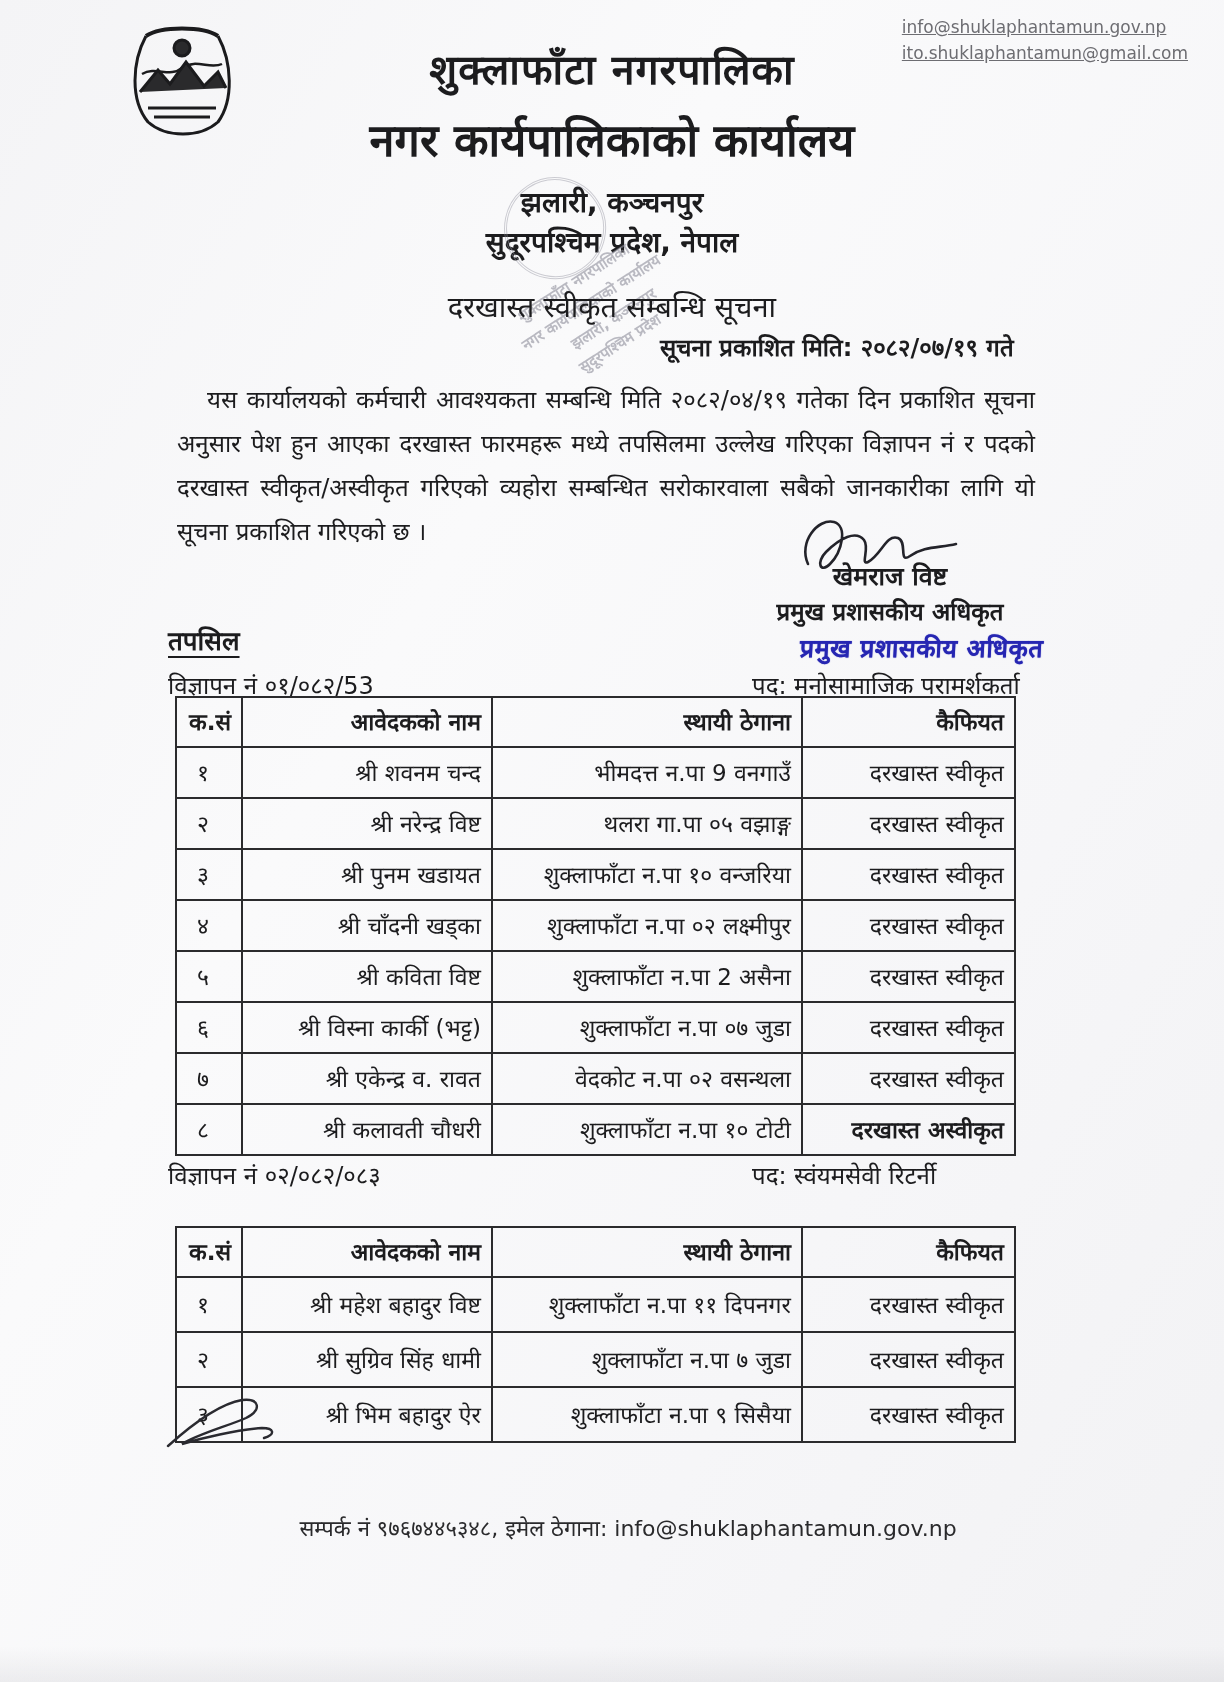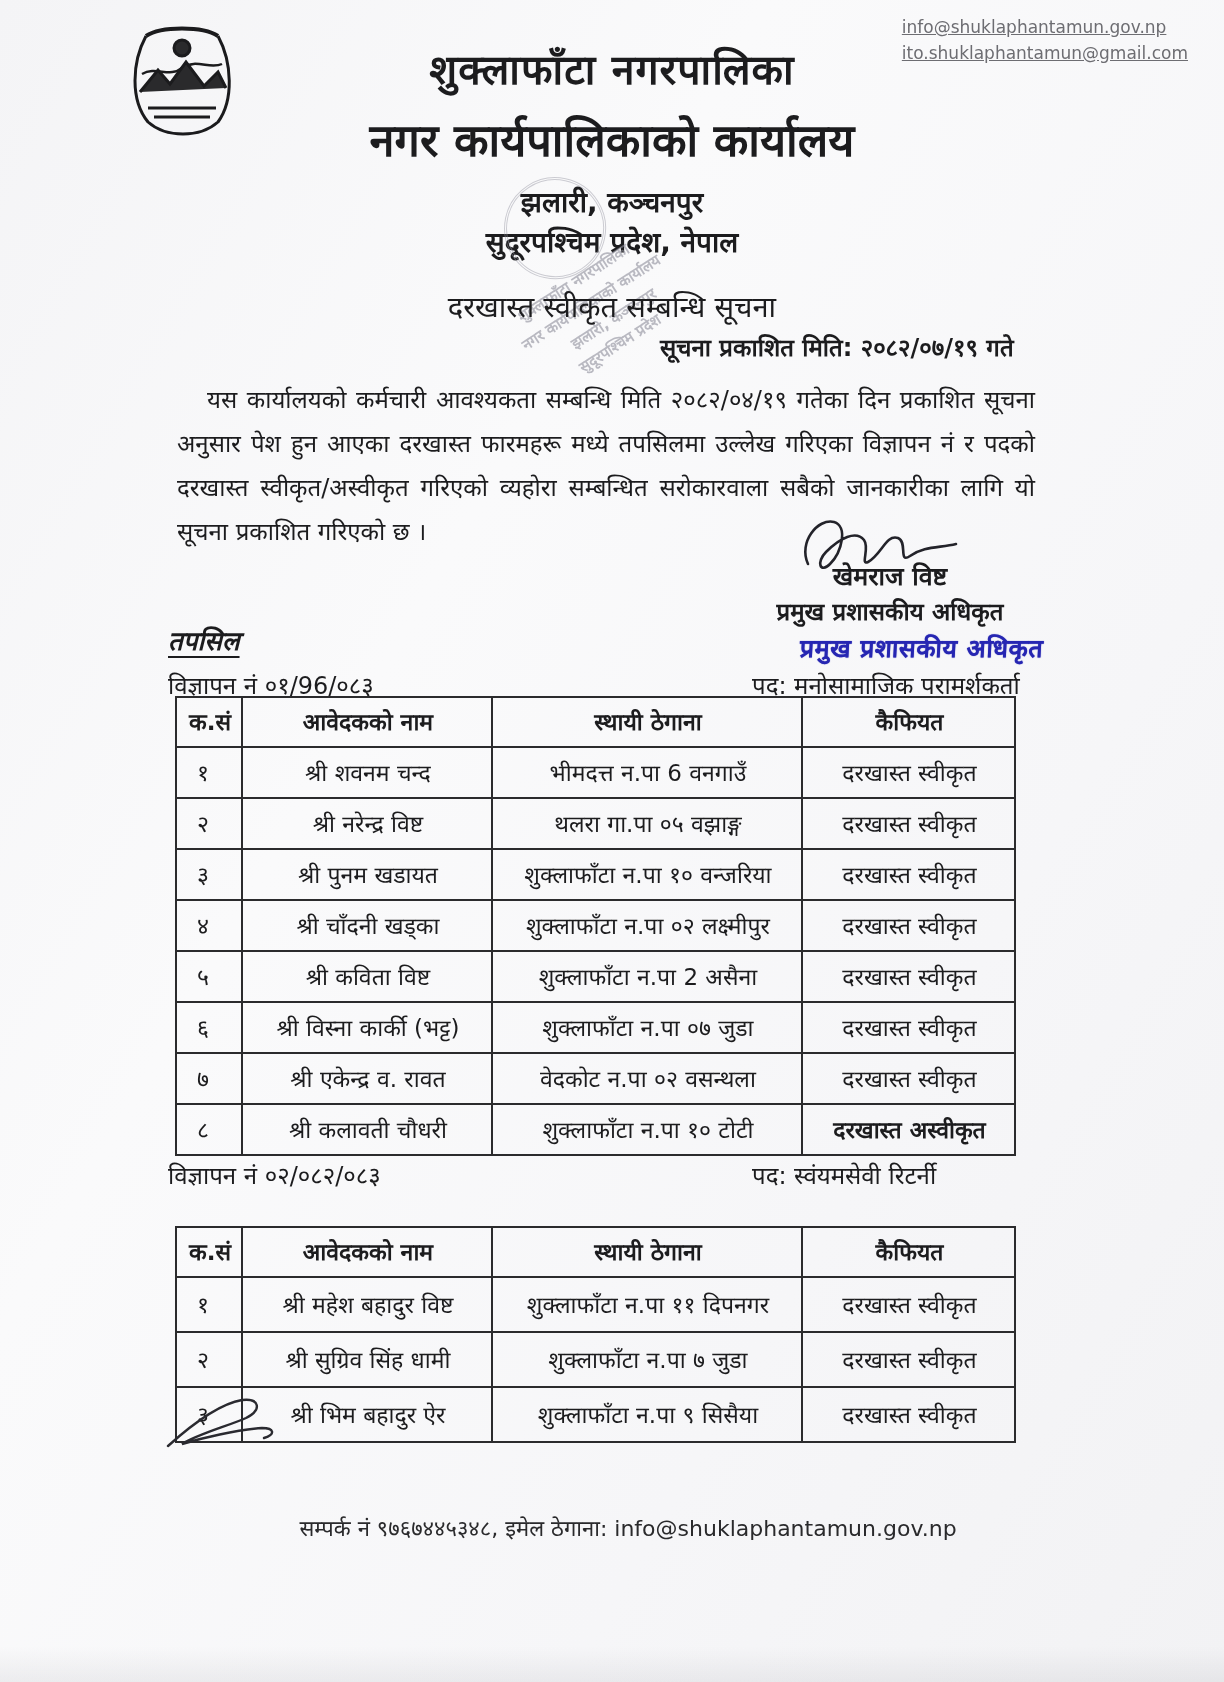"तपसिल" .tapasil { font-style: italic -> none }
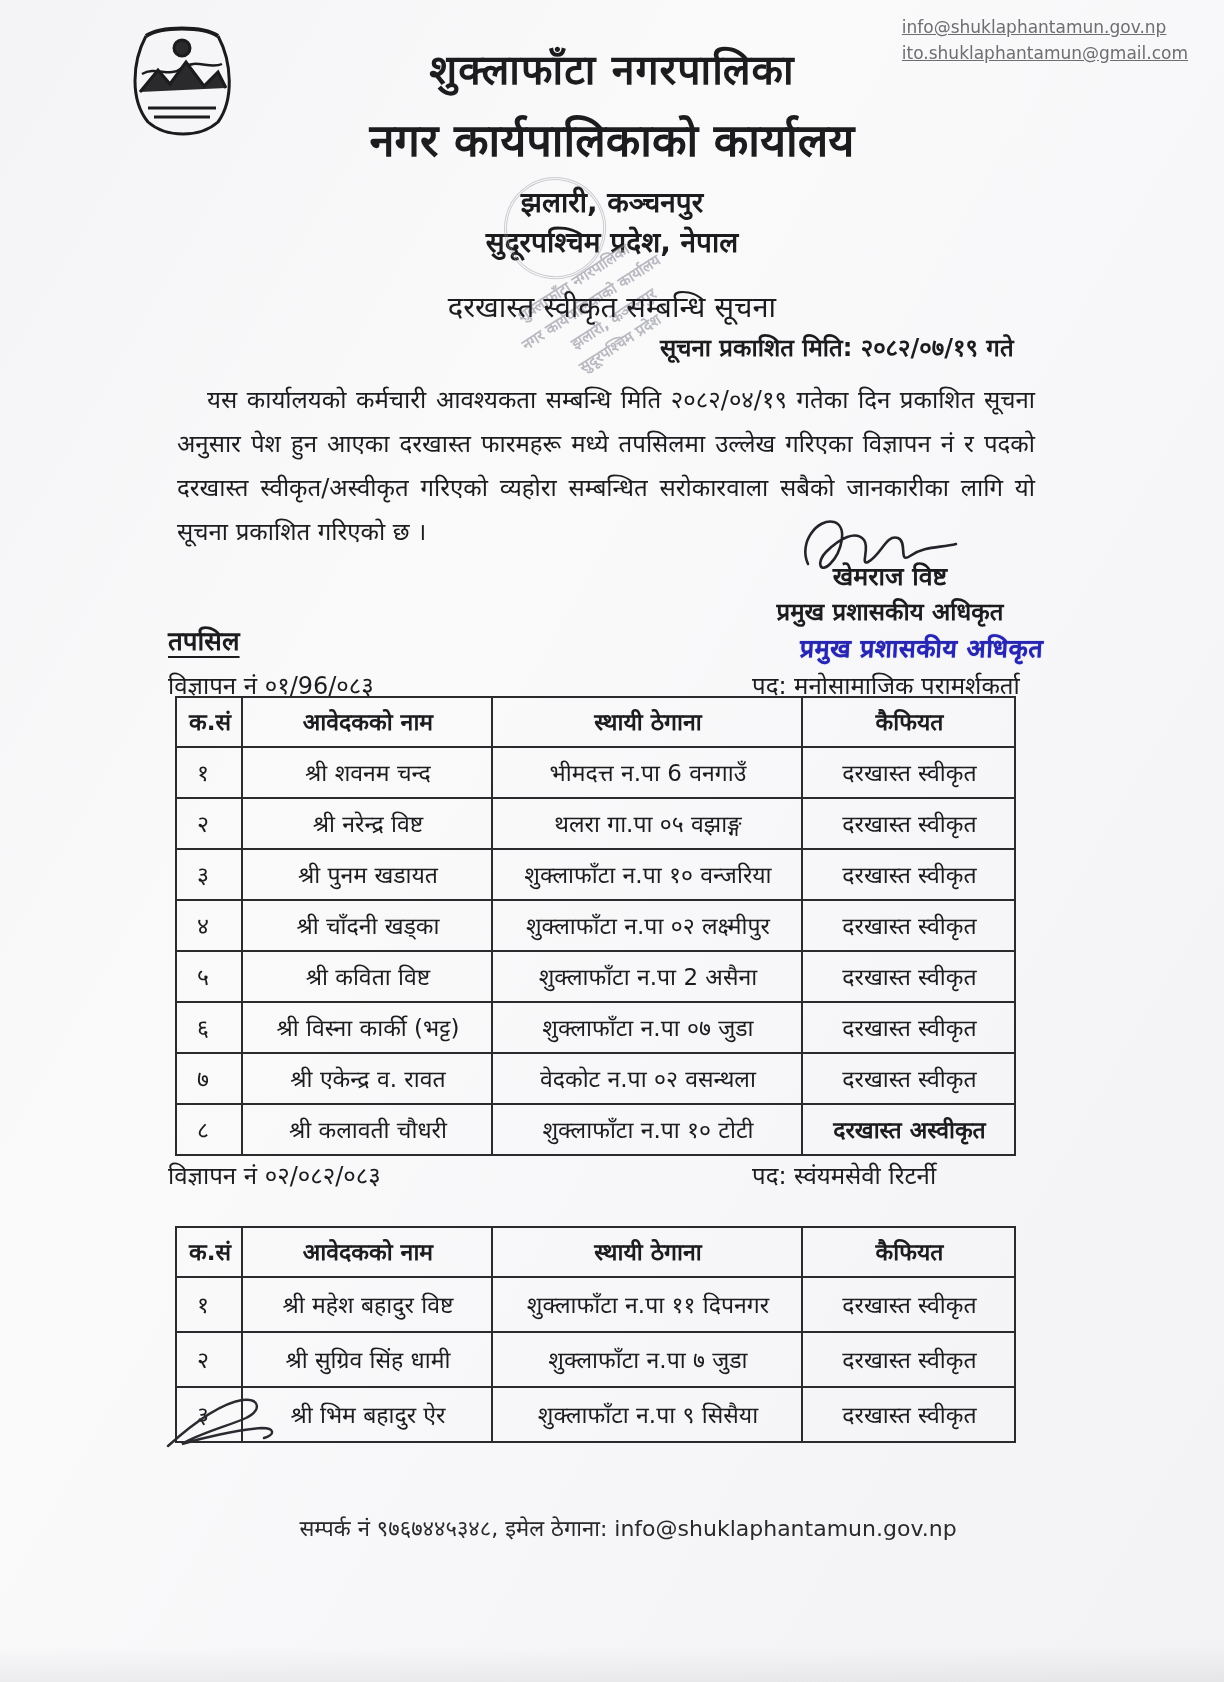"विज्ञापन नं ०१/96/०८३" div.abs { text: ०१/96/०८३ -> ०१/०८२/53 }
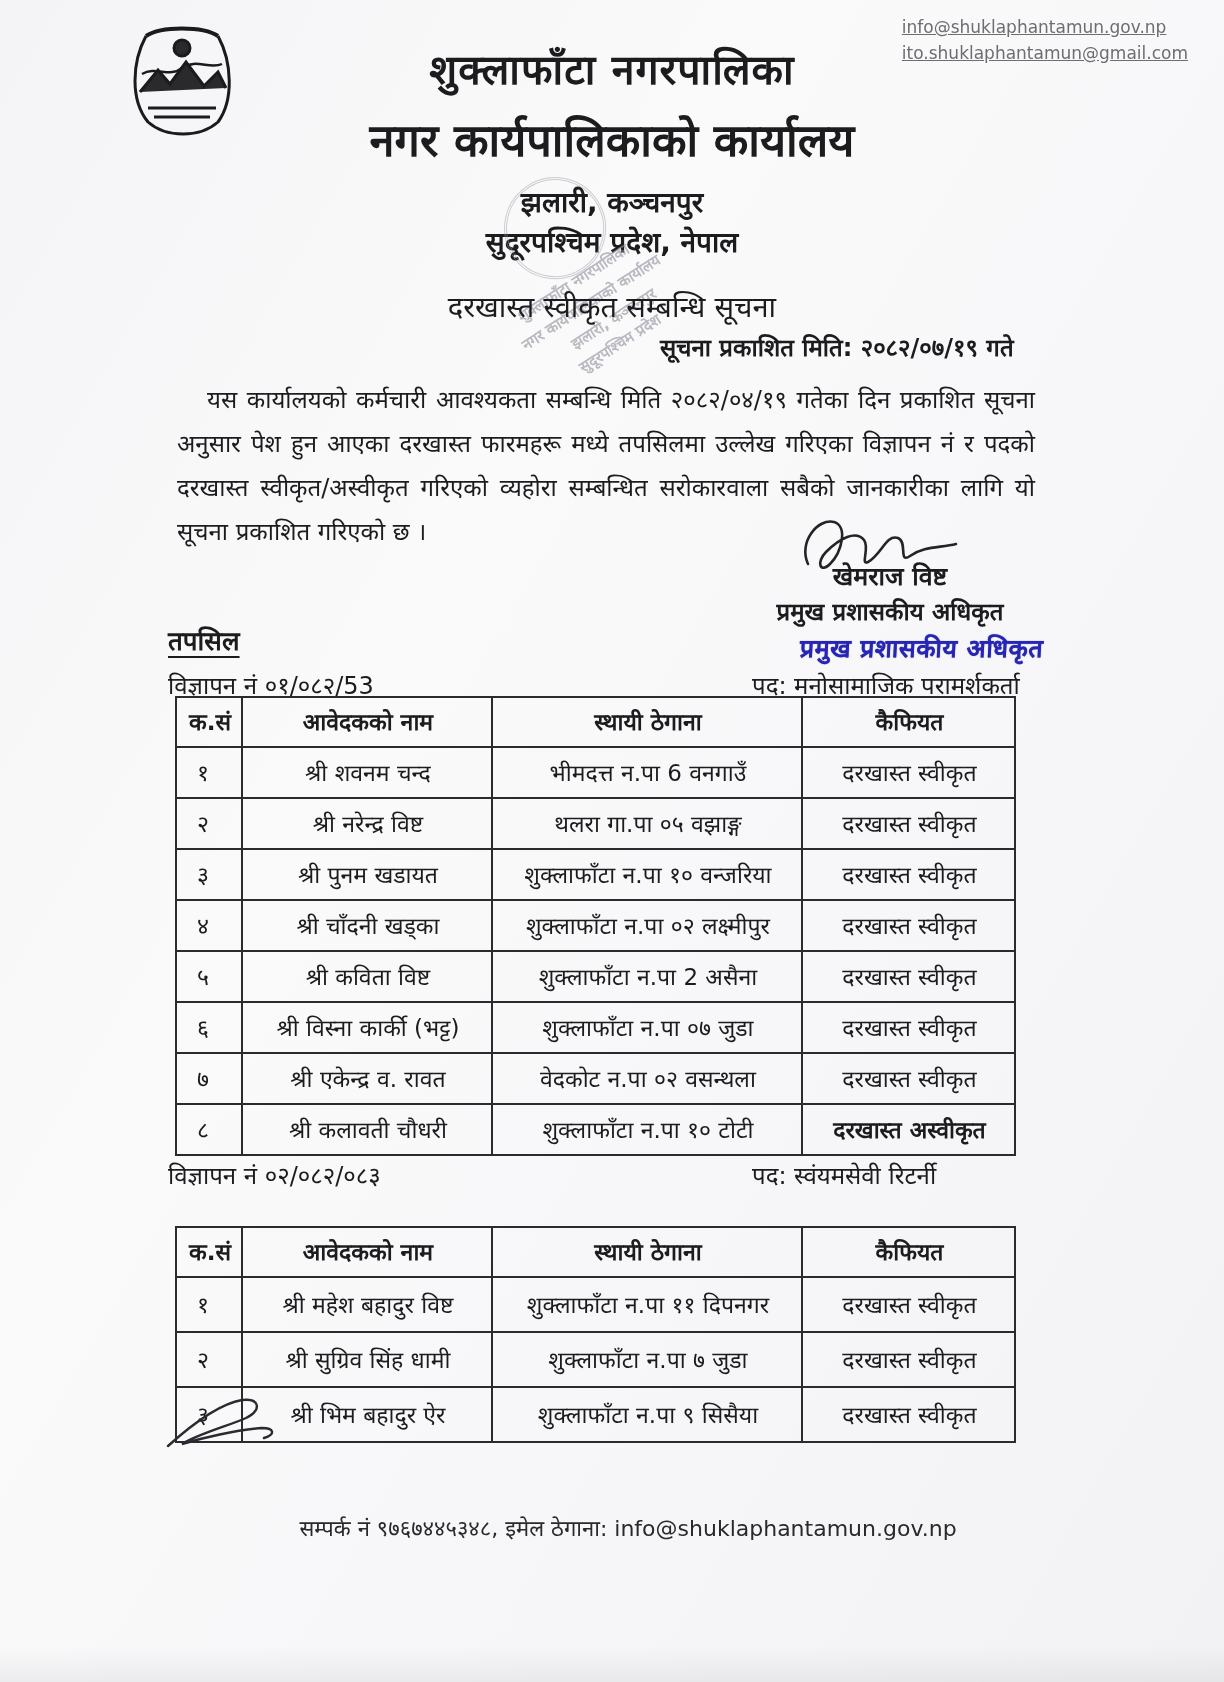"क.सं" td,th { text-align: center -> right }
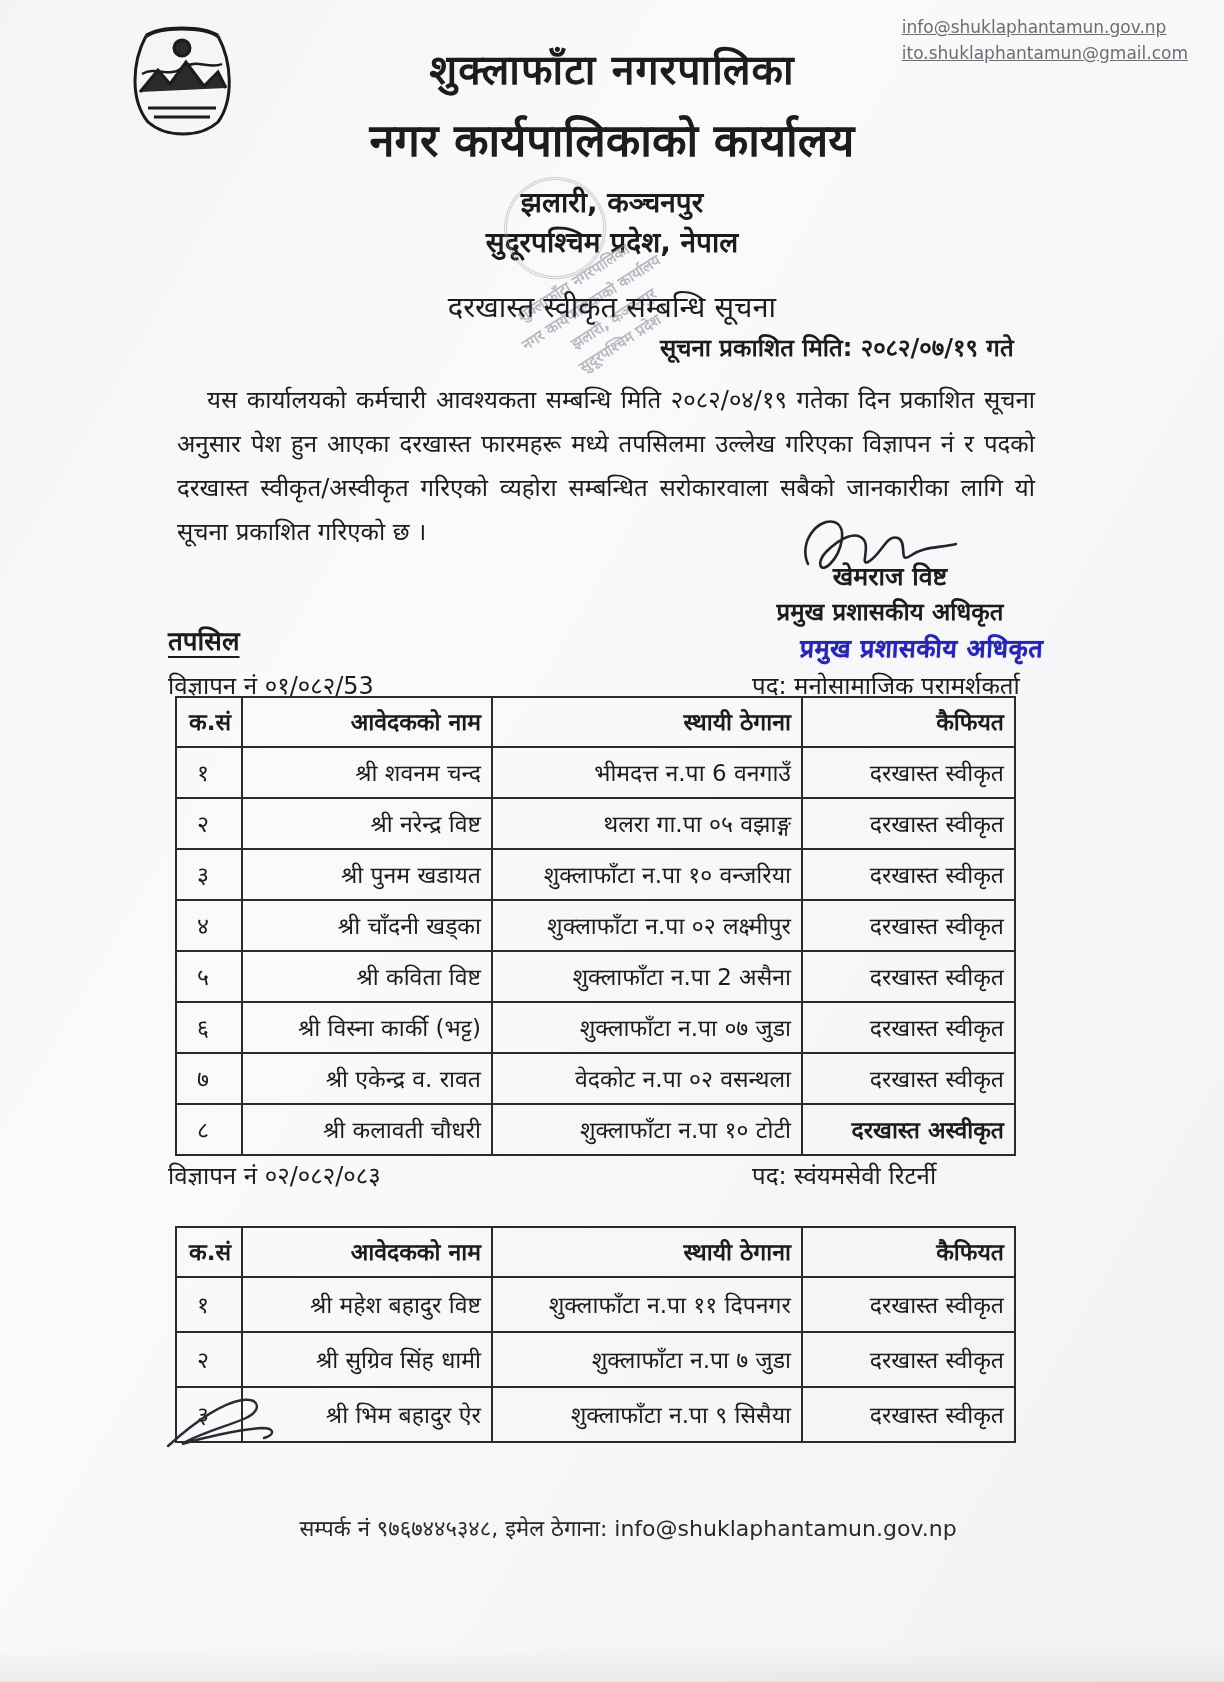"भीमदत्त न.पा 6 वनगाउँ" td { text: 6 -> 9 }
